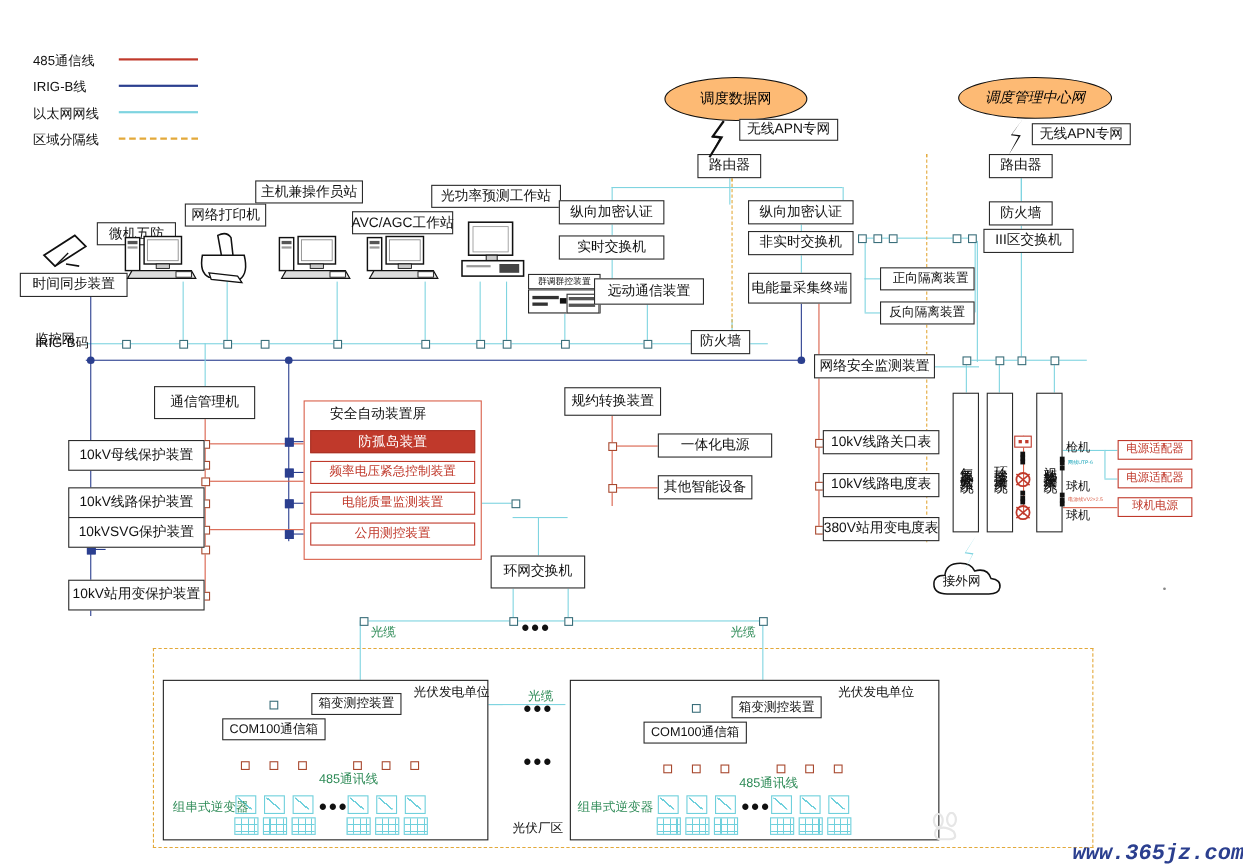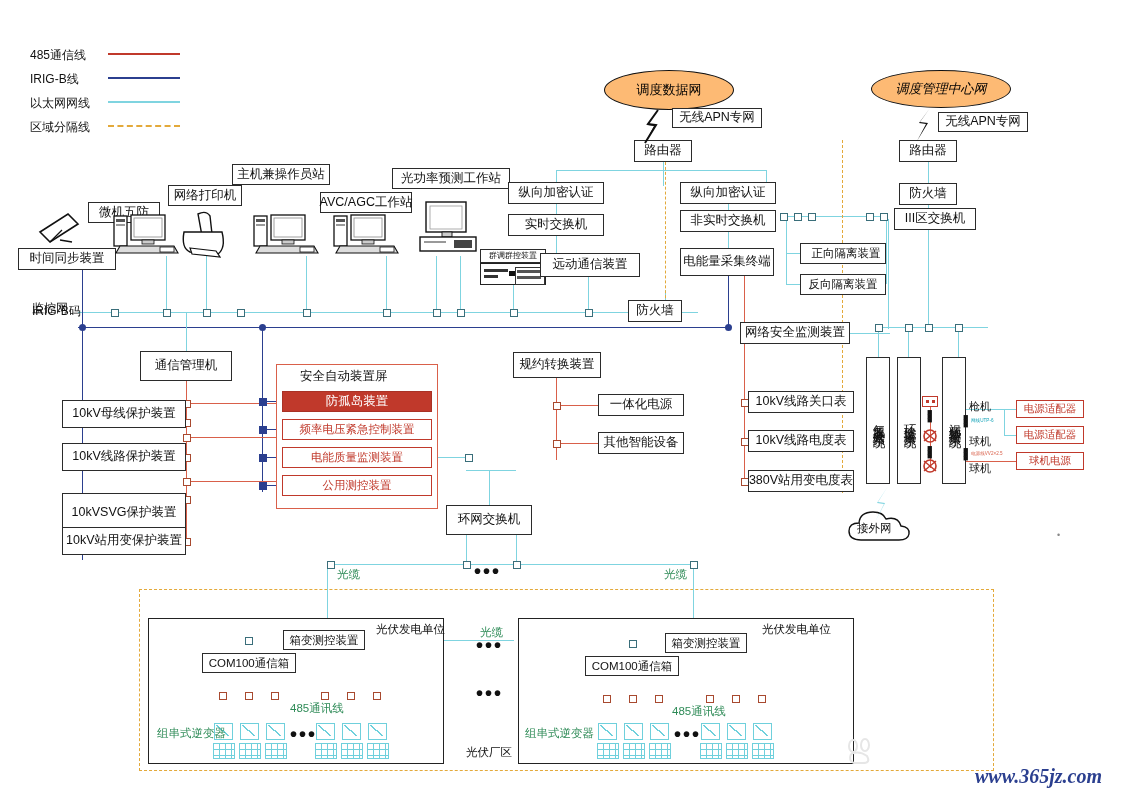"一体化电源" div.box { width: 86px -> 104px }
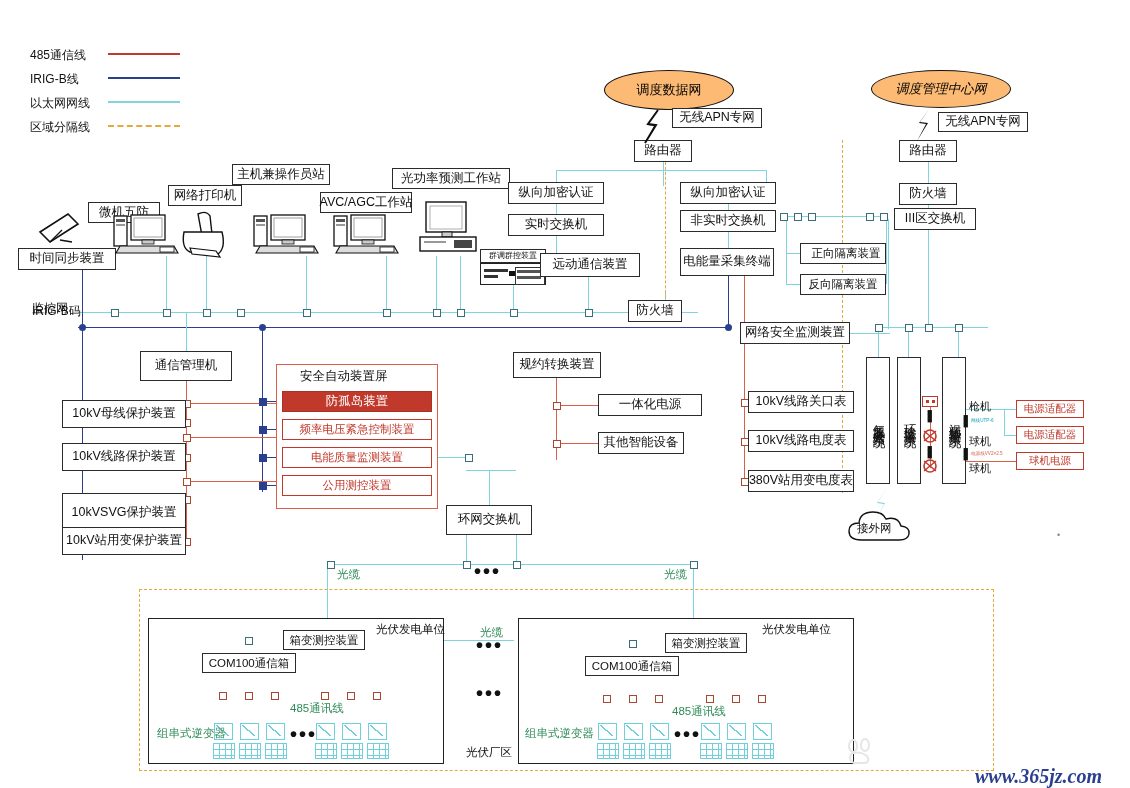"10kVSVG保护装置" div.box { height: 40px -> 28px; top: 493px -> 470px }
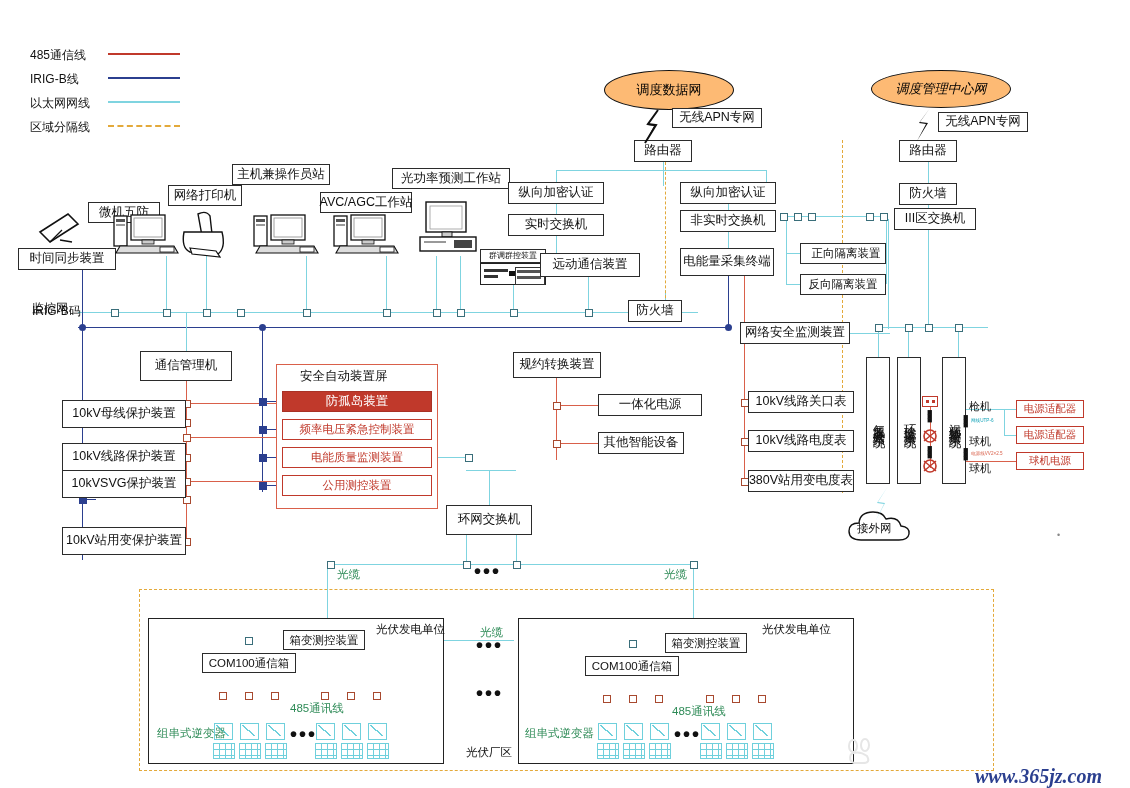"www.365jz.com" .wm2 { font-family: Liberation Serif, serif -> Liberation Mono, monospace }
